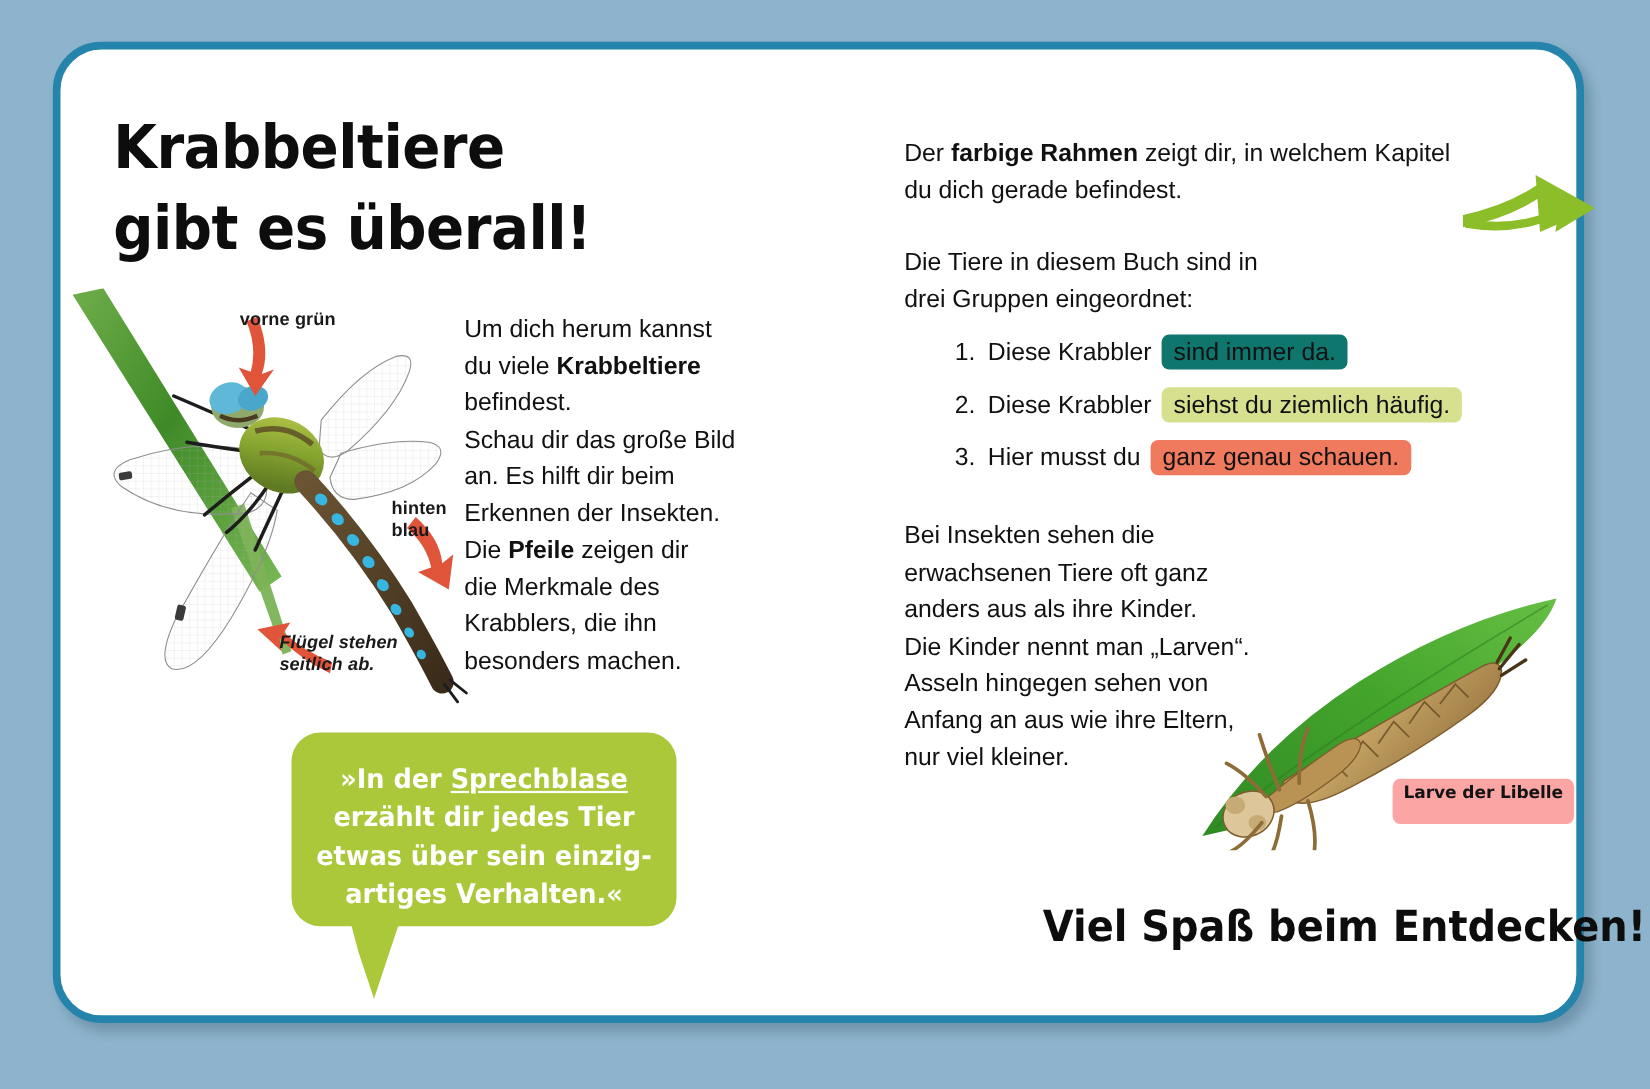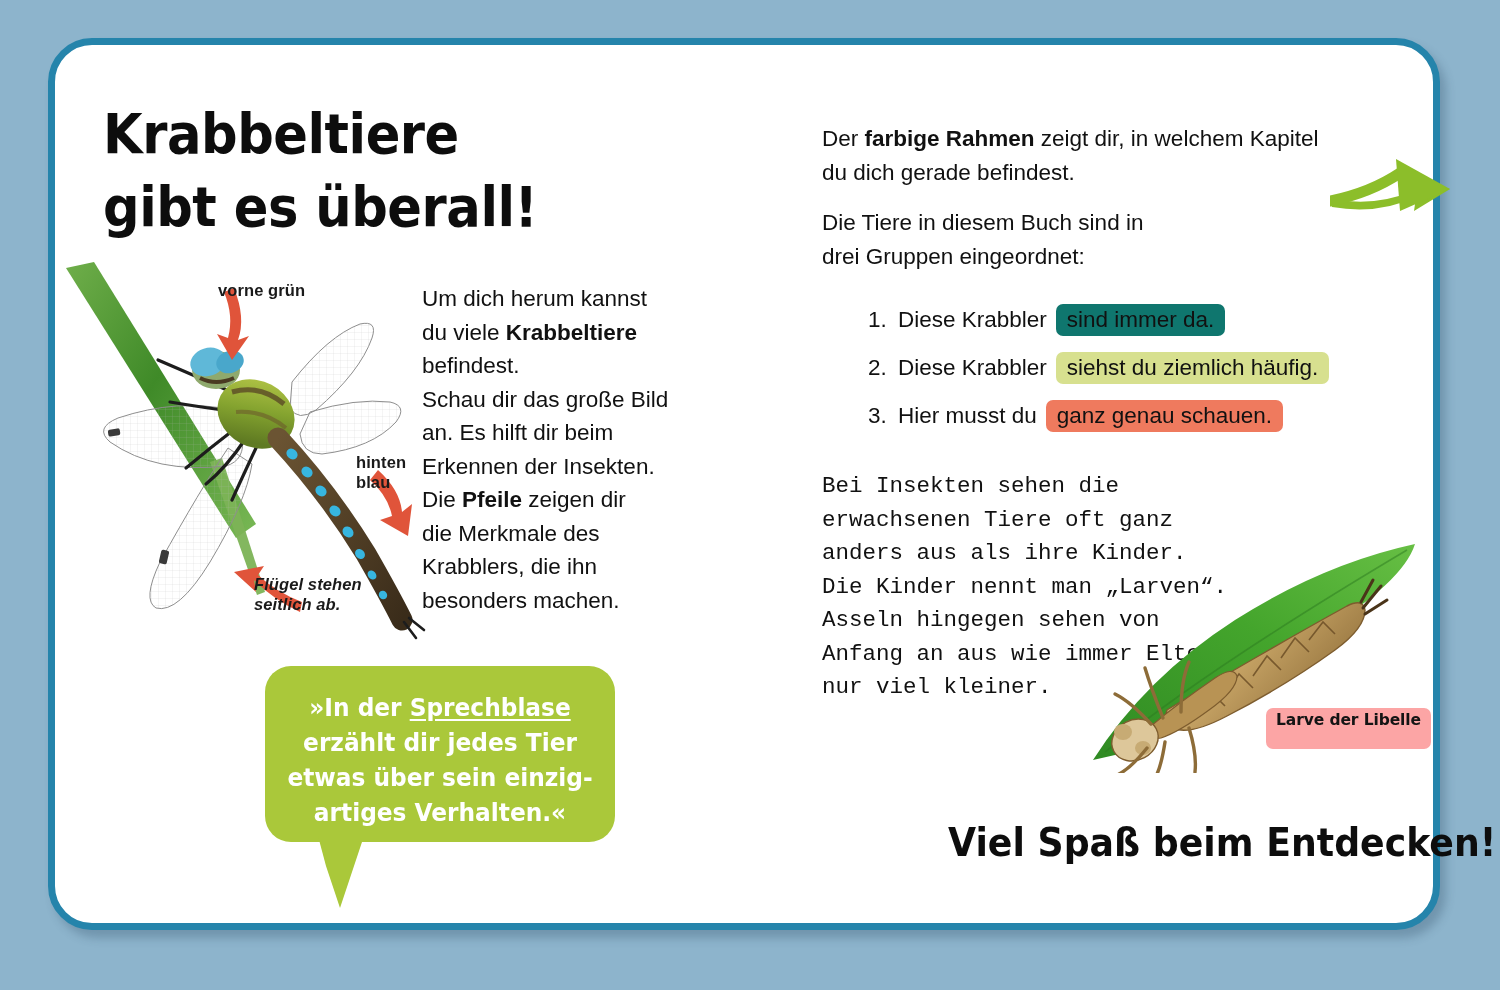"Die Tiere in diesem Buch" #right-groups { top: 206px -> 221px }
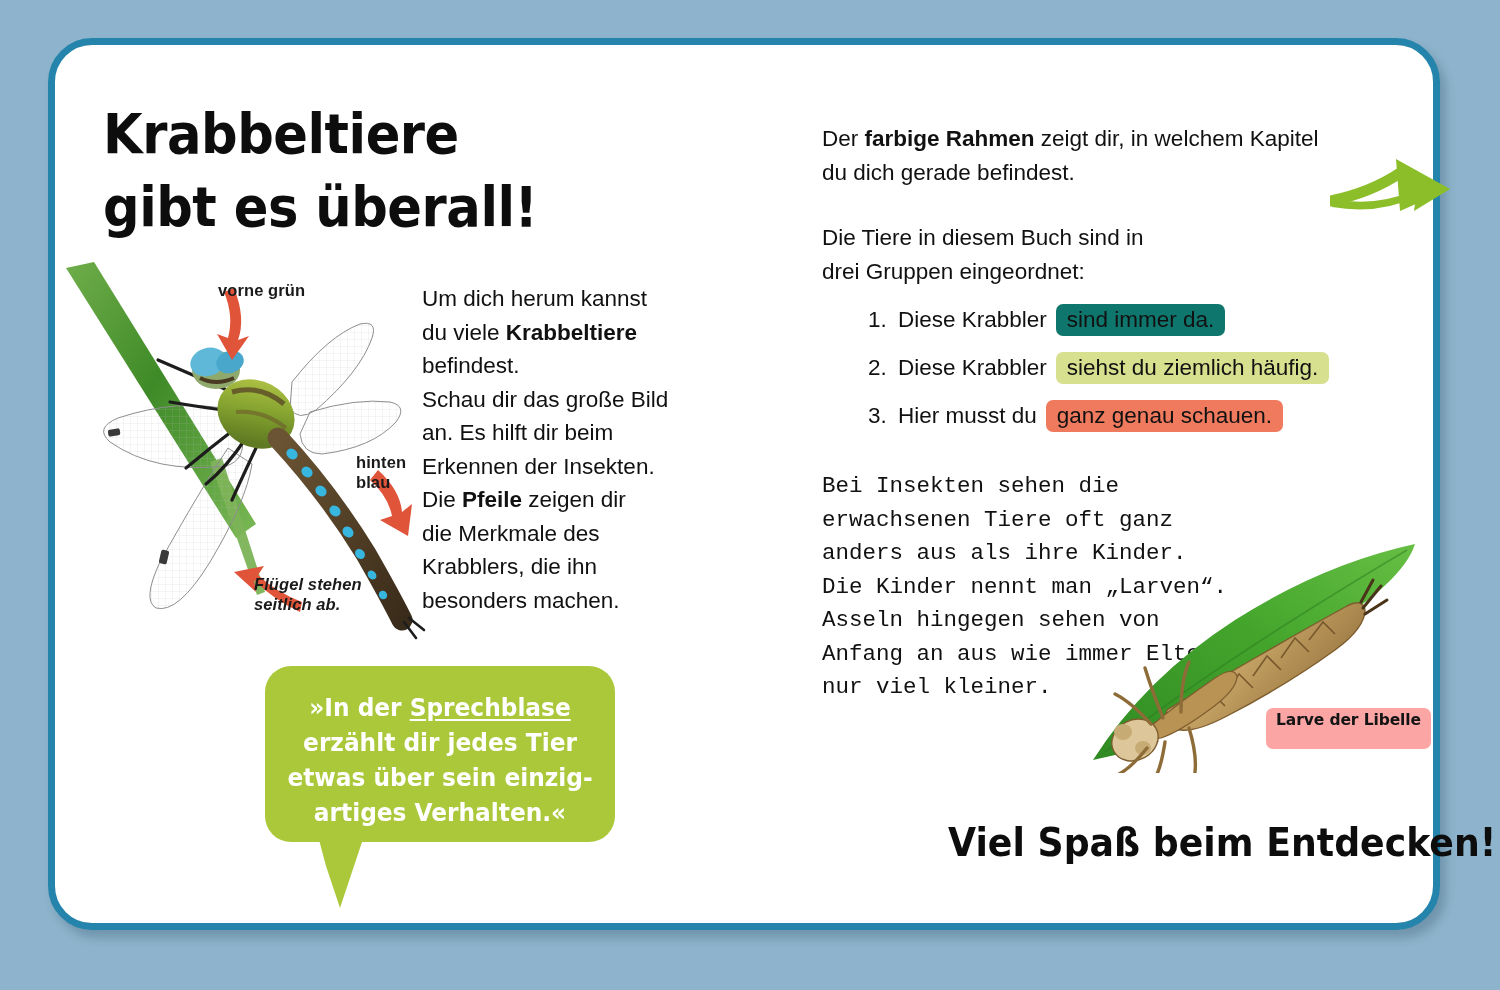"Bei Insekten sehen die" #right-larven { font-family: Liberation Mono, monospace -> none }
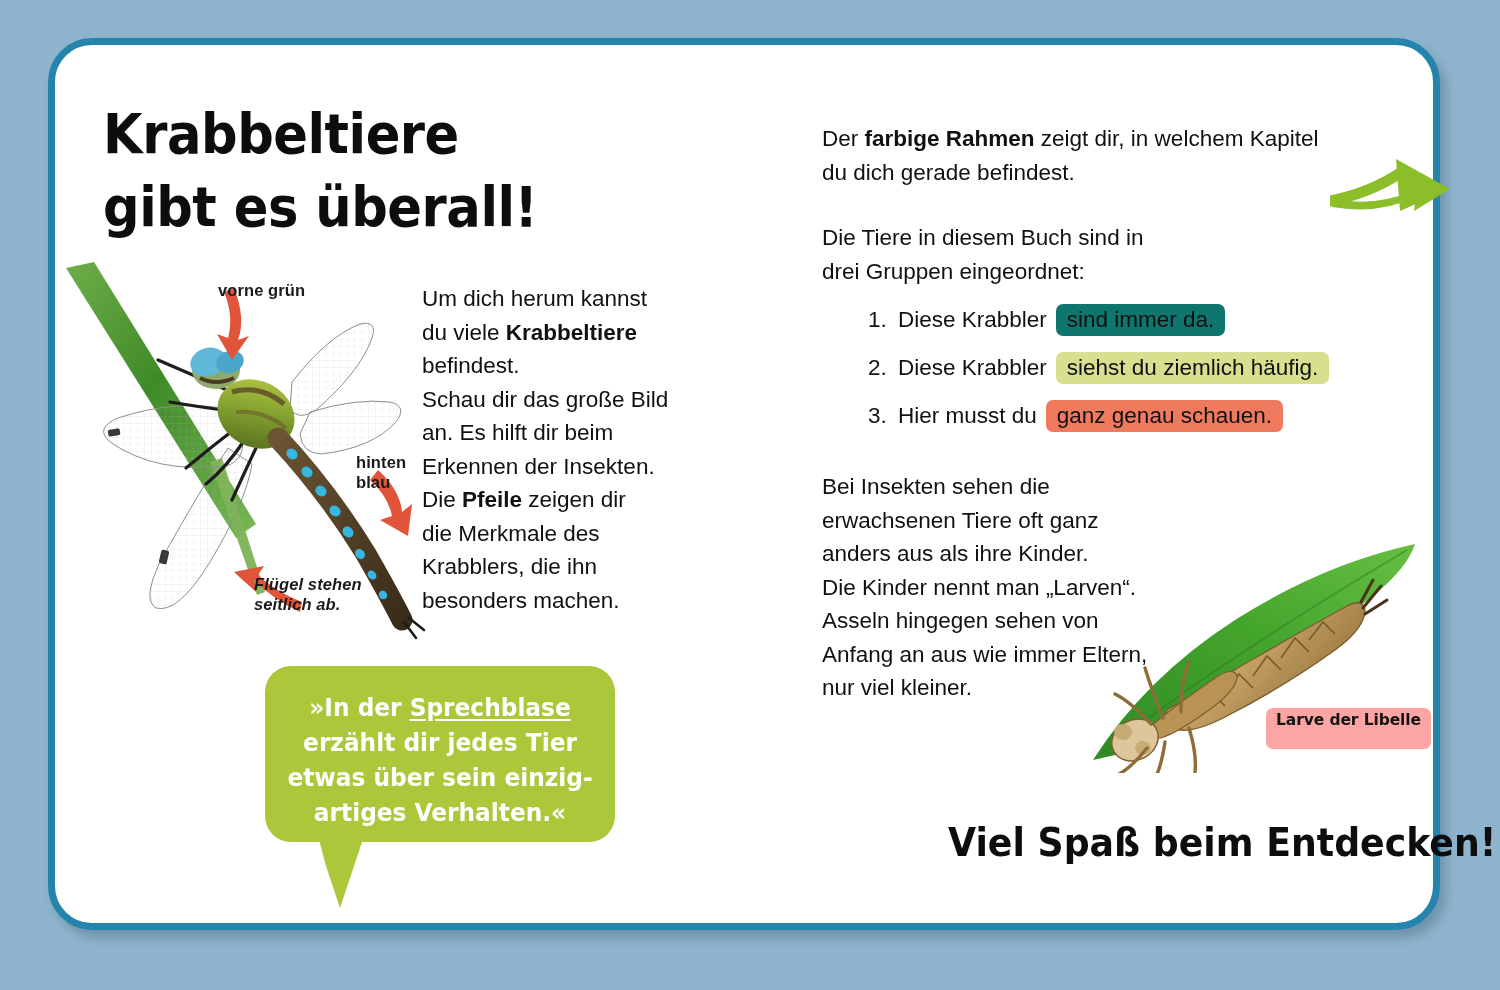"Anfang an aus wie immer" span.ln { text: immer -> ihre }
